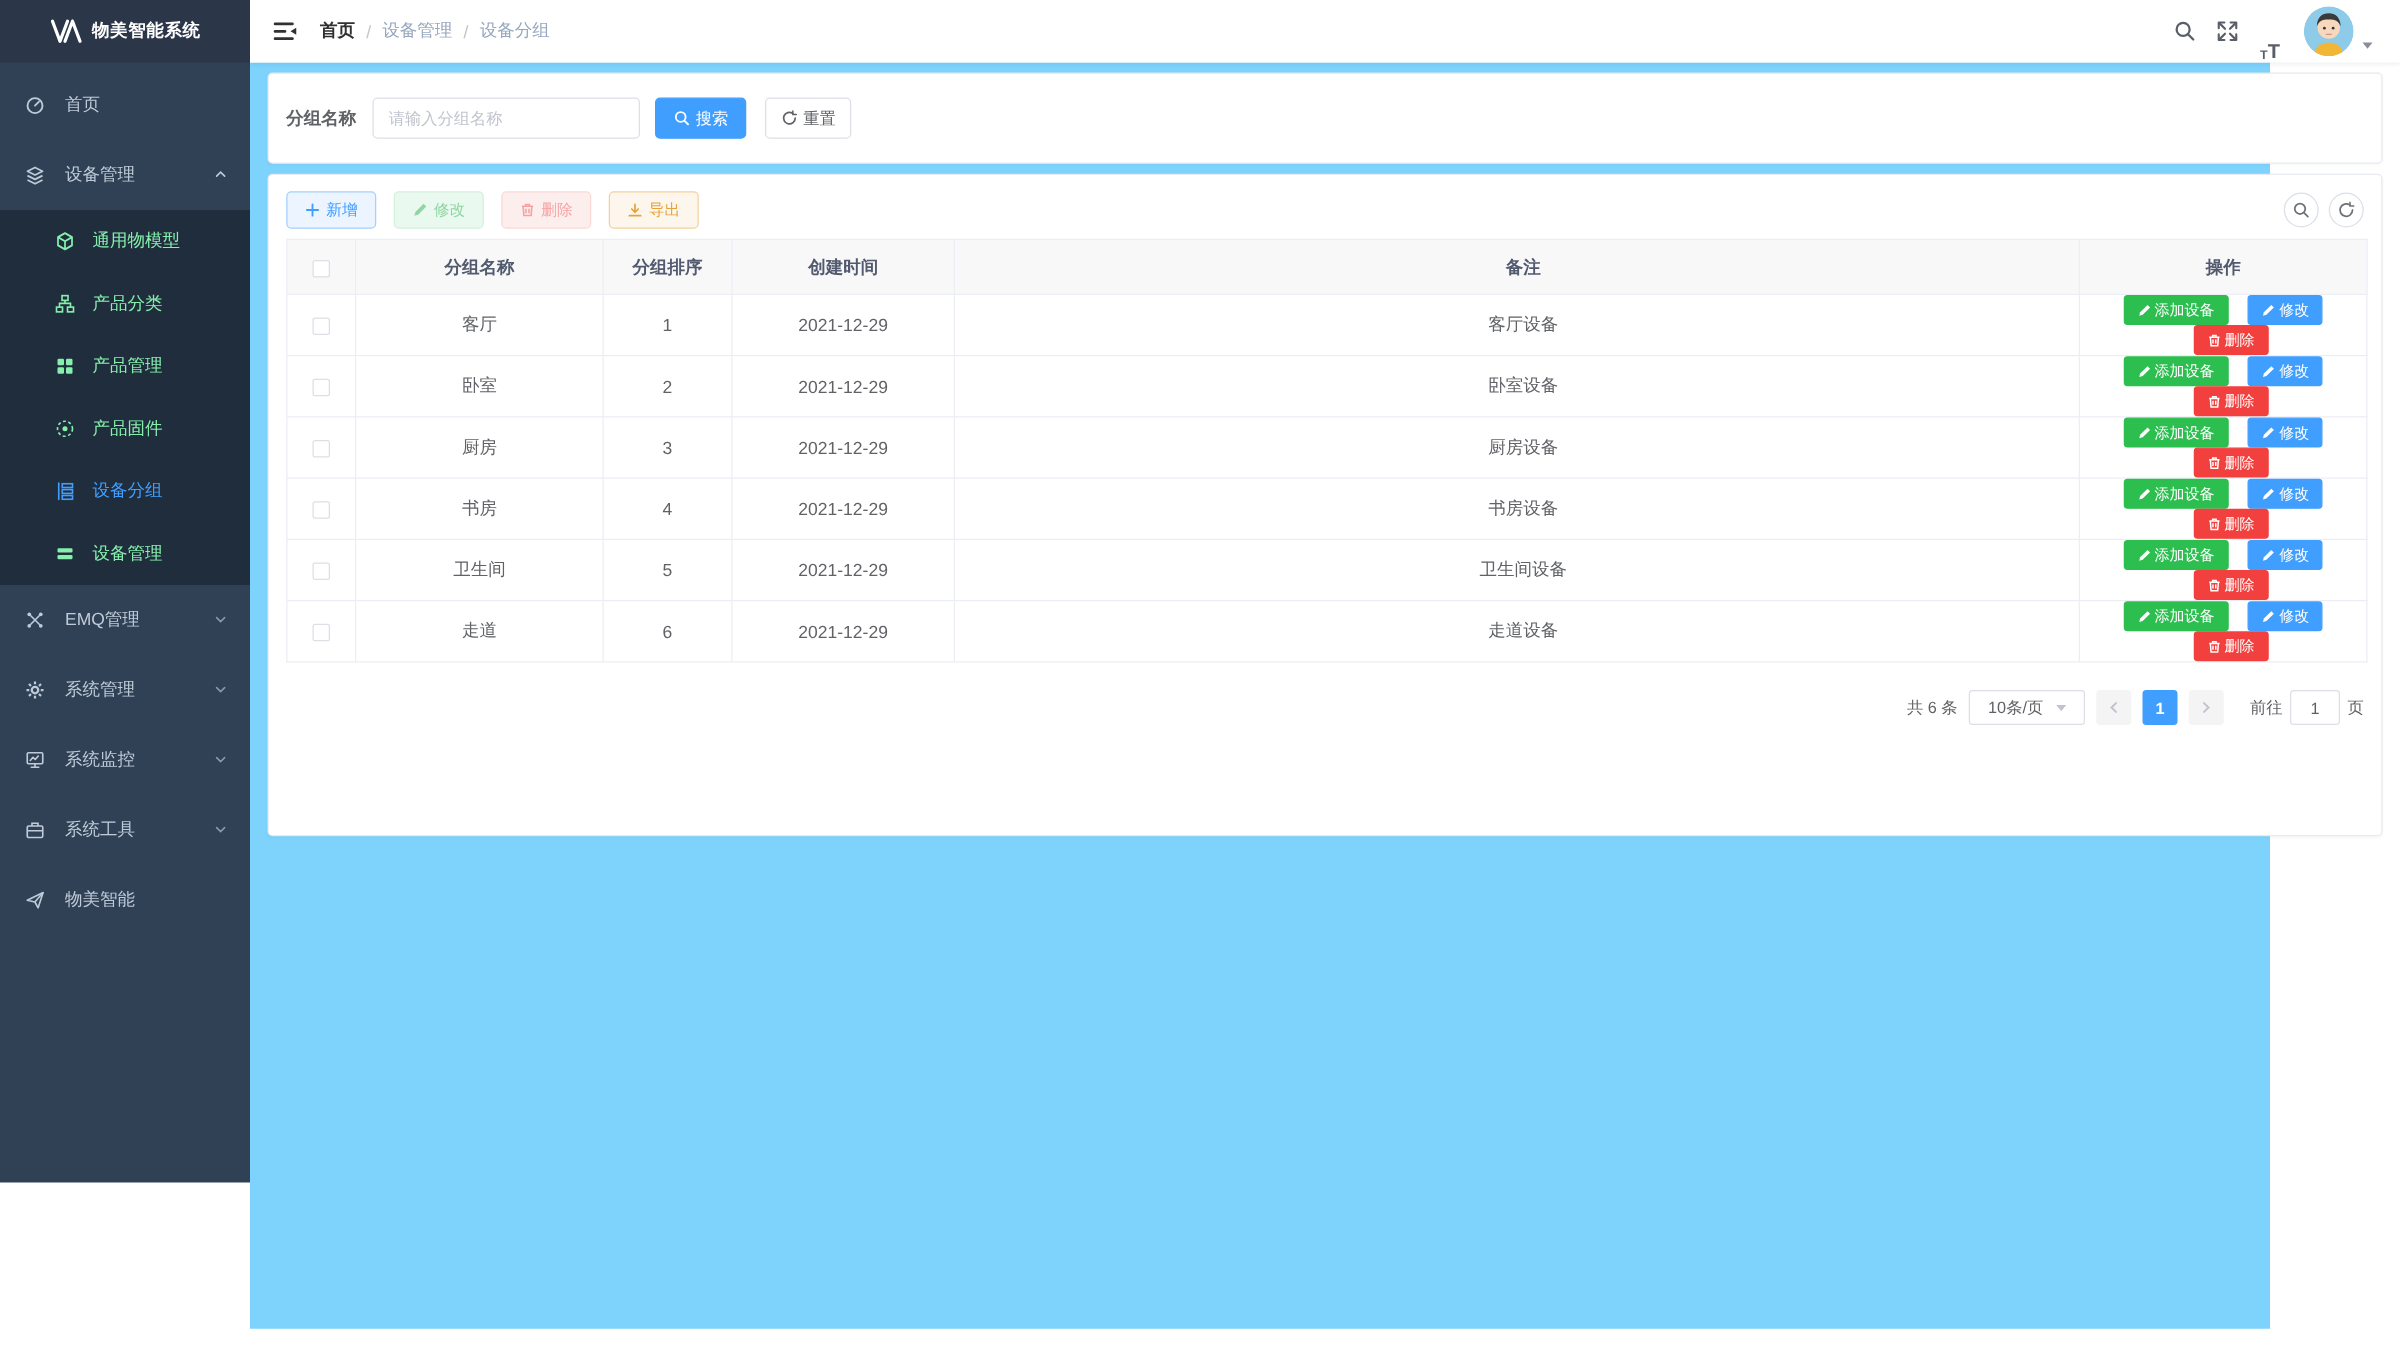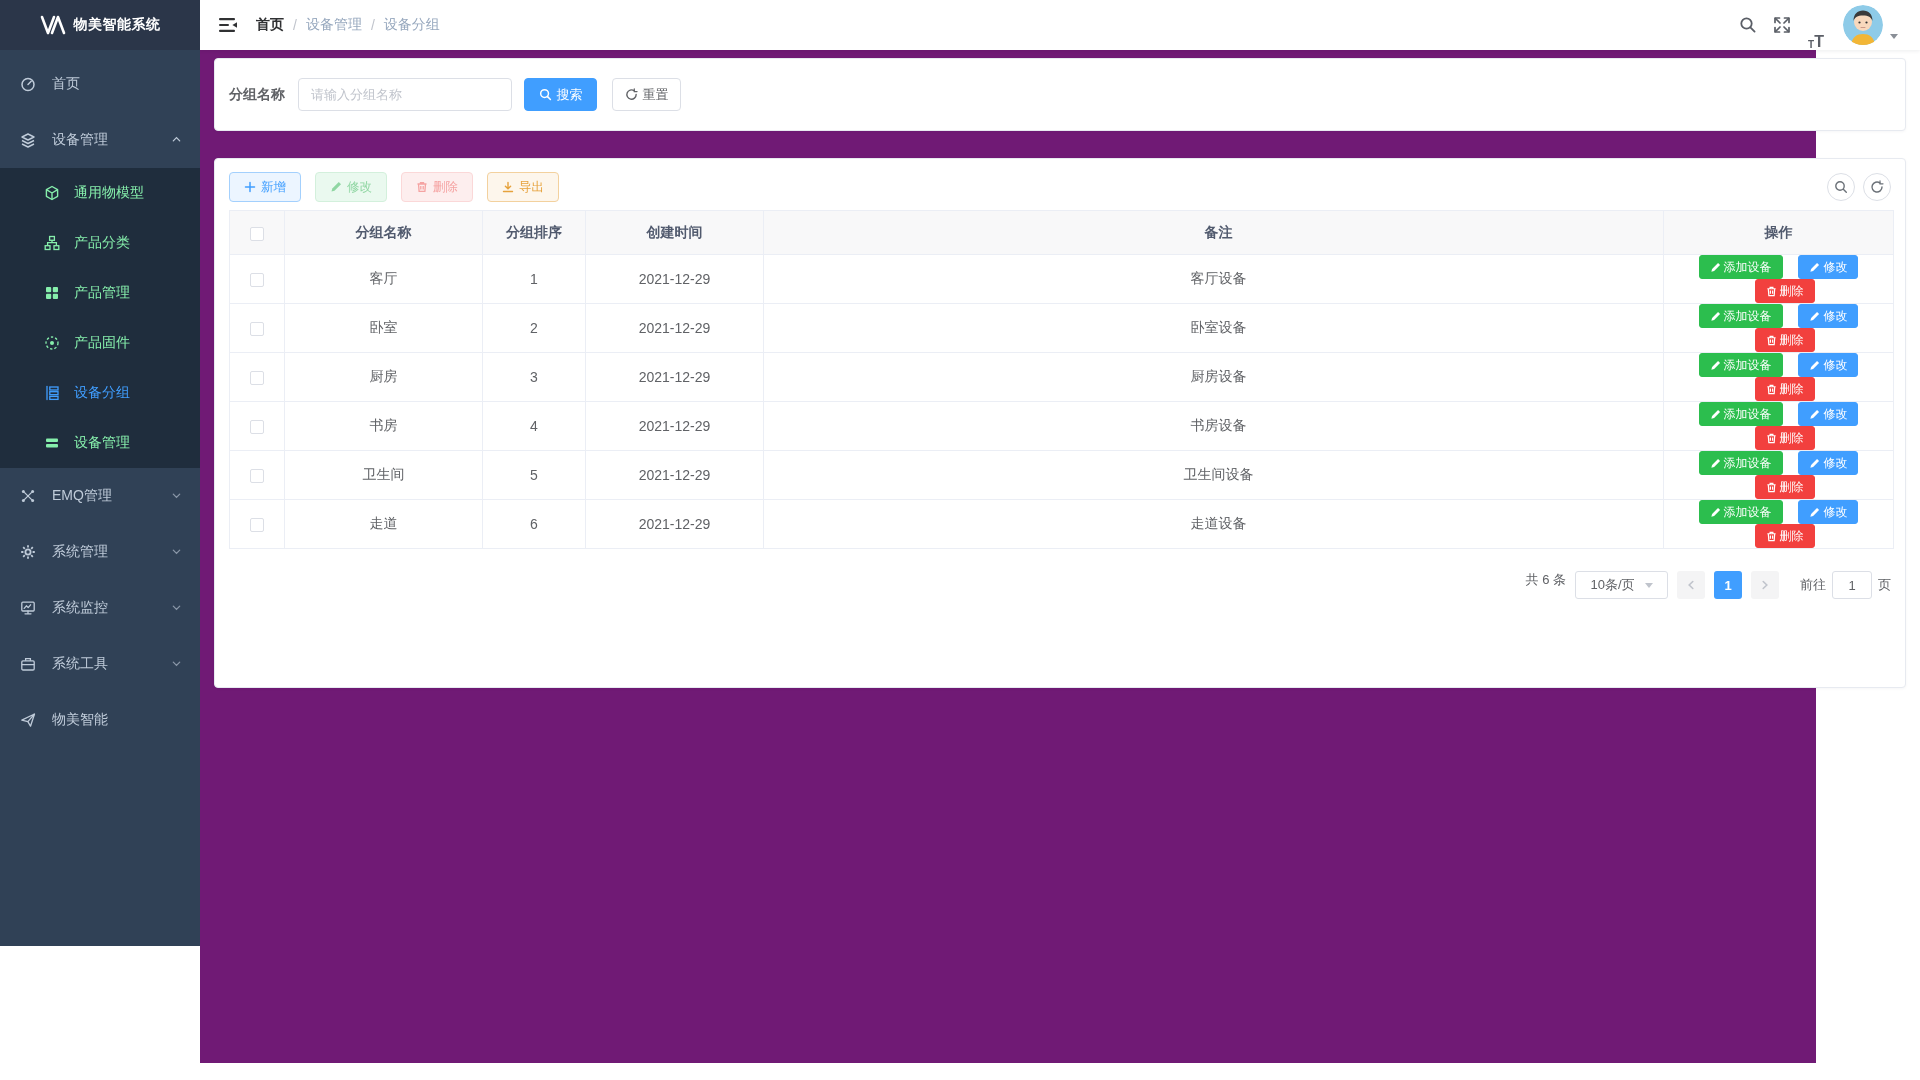"分组名称" .content { background: #701a75 -> #7dd3fc }
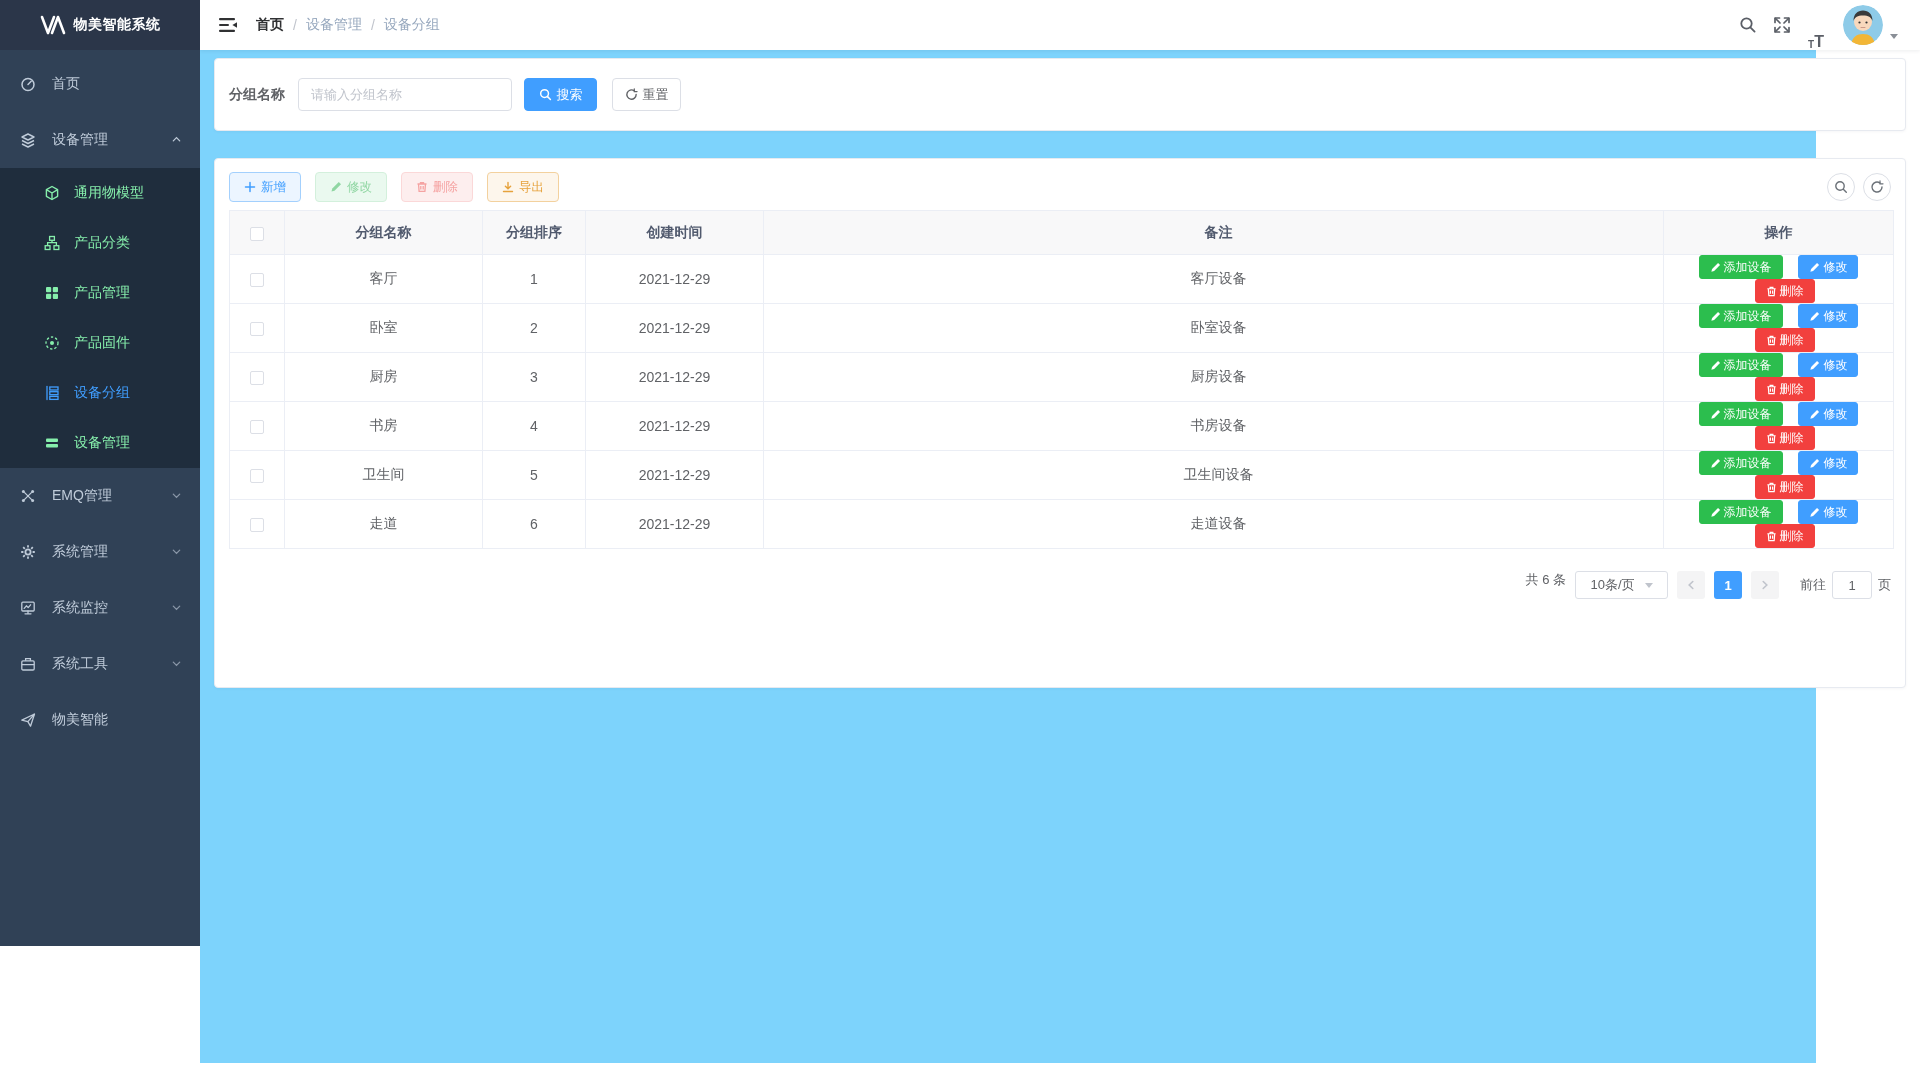"新增" .card-table { top: 108px -> 89px }
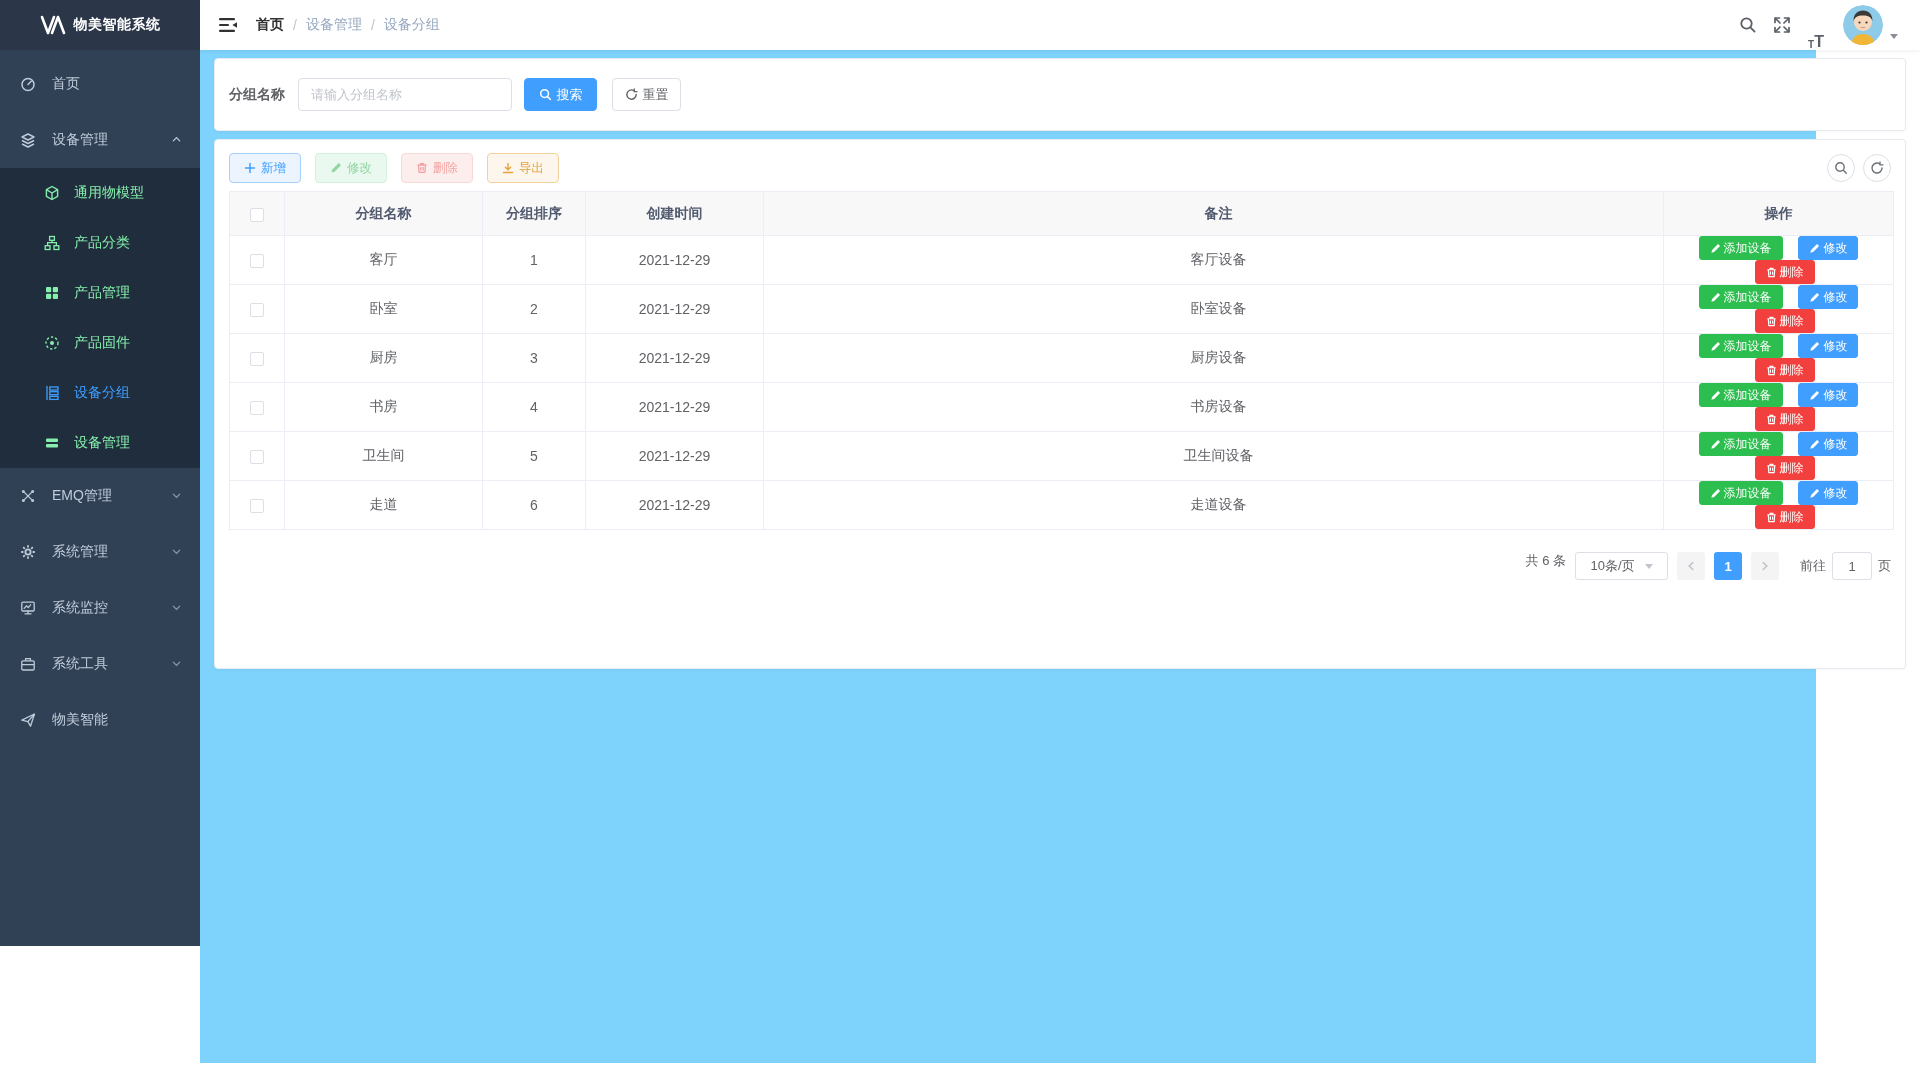"共 6 条" .pagination { align-items: none -> center }
